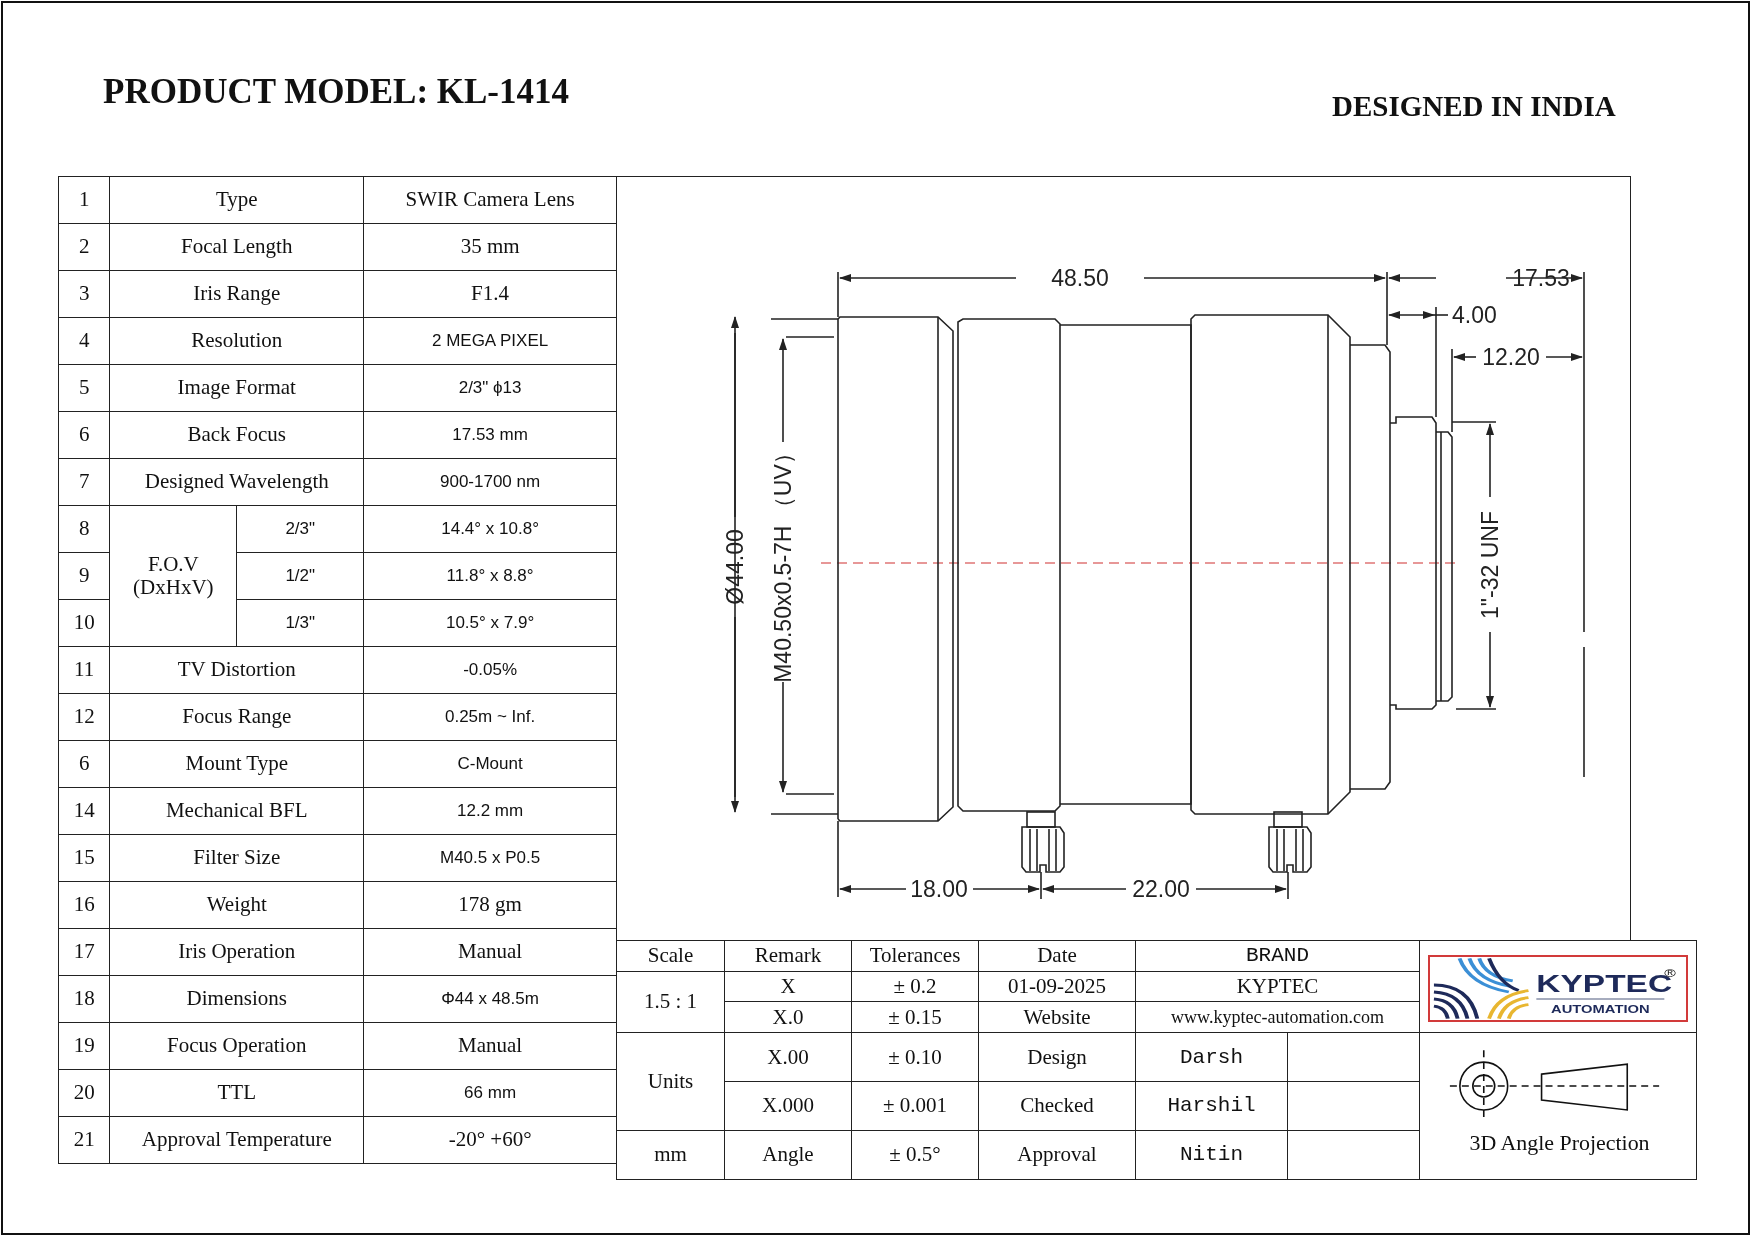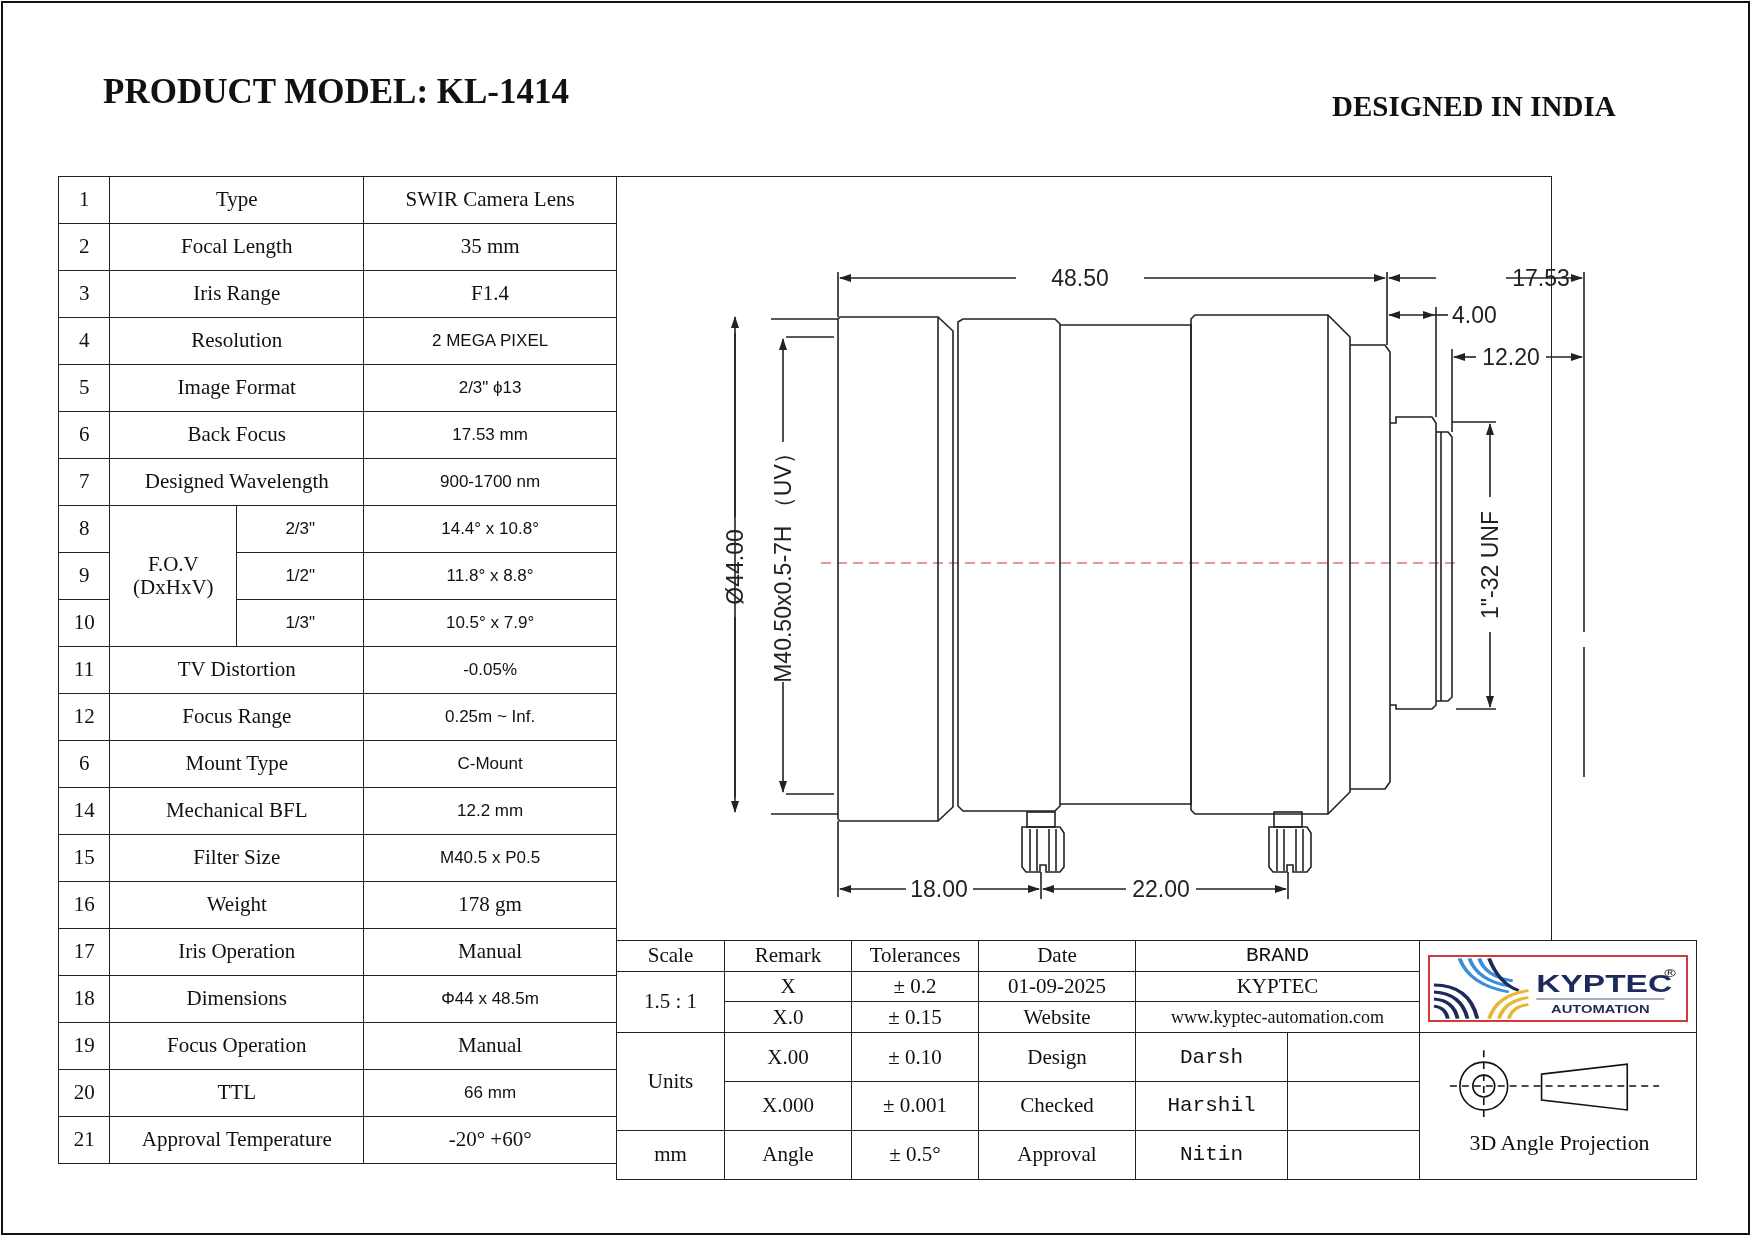"48.50" .drawing-frame { width: 936px -> 1015px }
